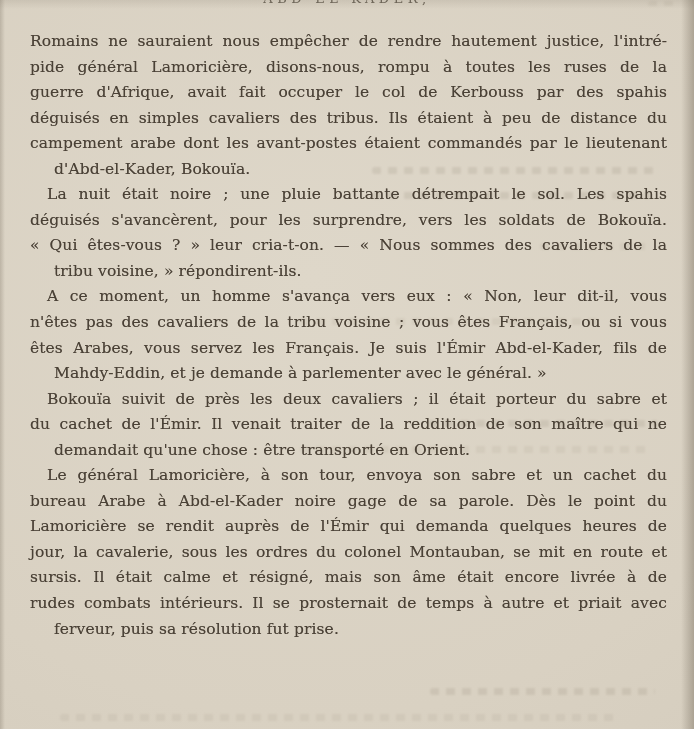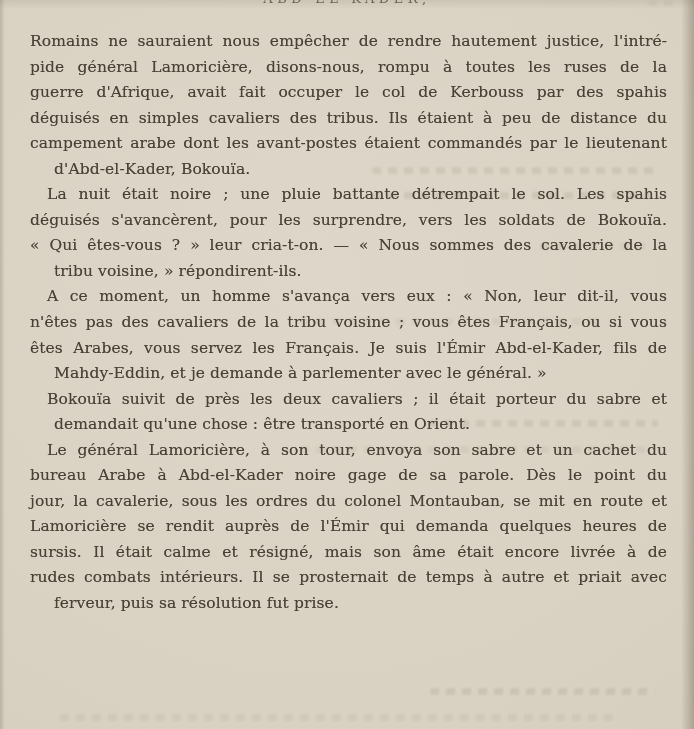"« Qui êtes-vous ? »" div.line { text: cavalerie -> cavaliers }
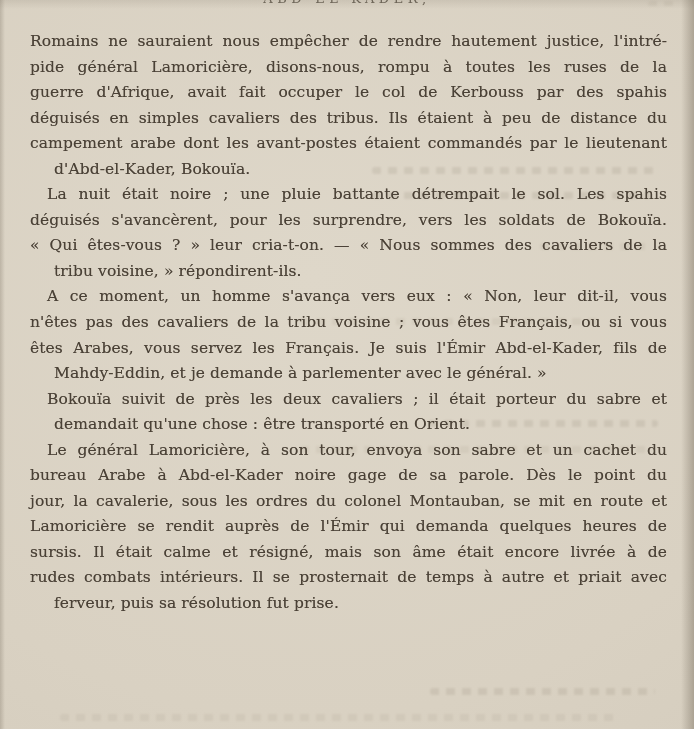"du cachet de l'Émir. Il" div.line { html: none -> <div>du cachet de l'Émir. Il venait traiter de la reddition de son maître qui ne</div> }
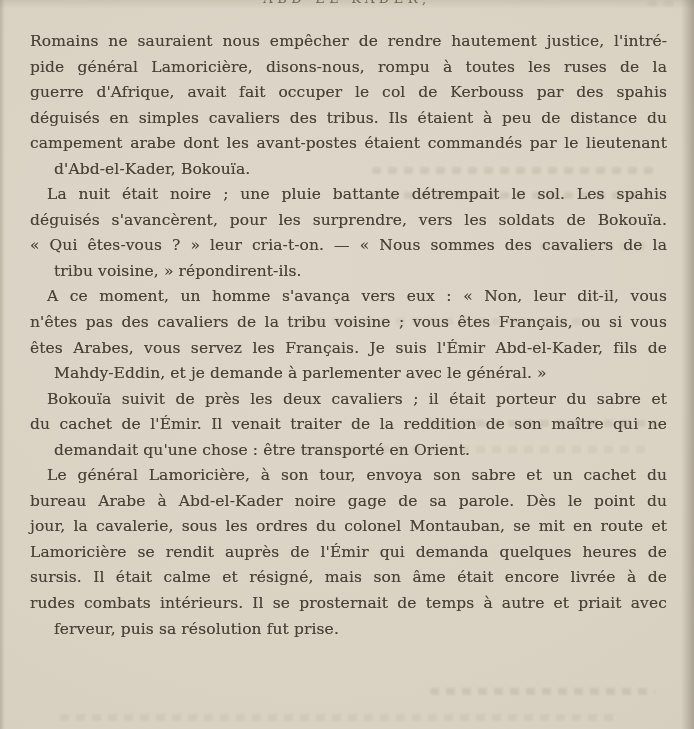"jour, la cavalerie, sous les" div.line { order: before "Lamoricière se rendit auprès de" -> after "Lamoricière se rendit auprès de" }
